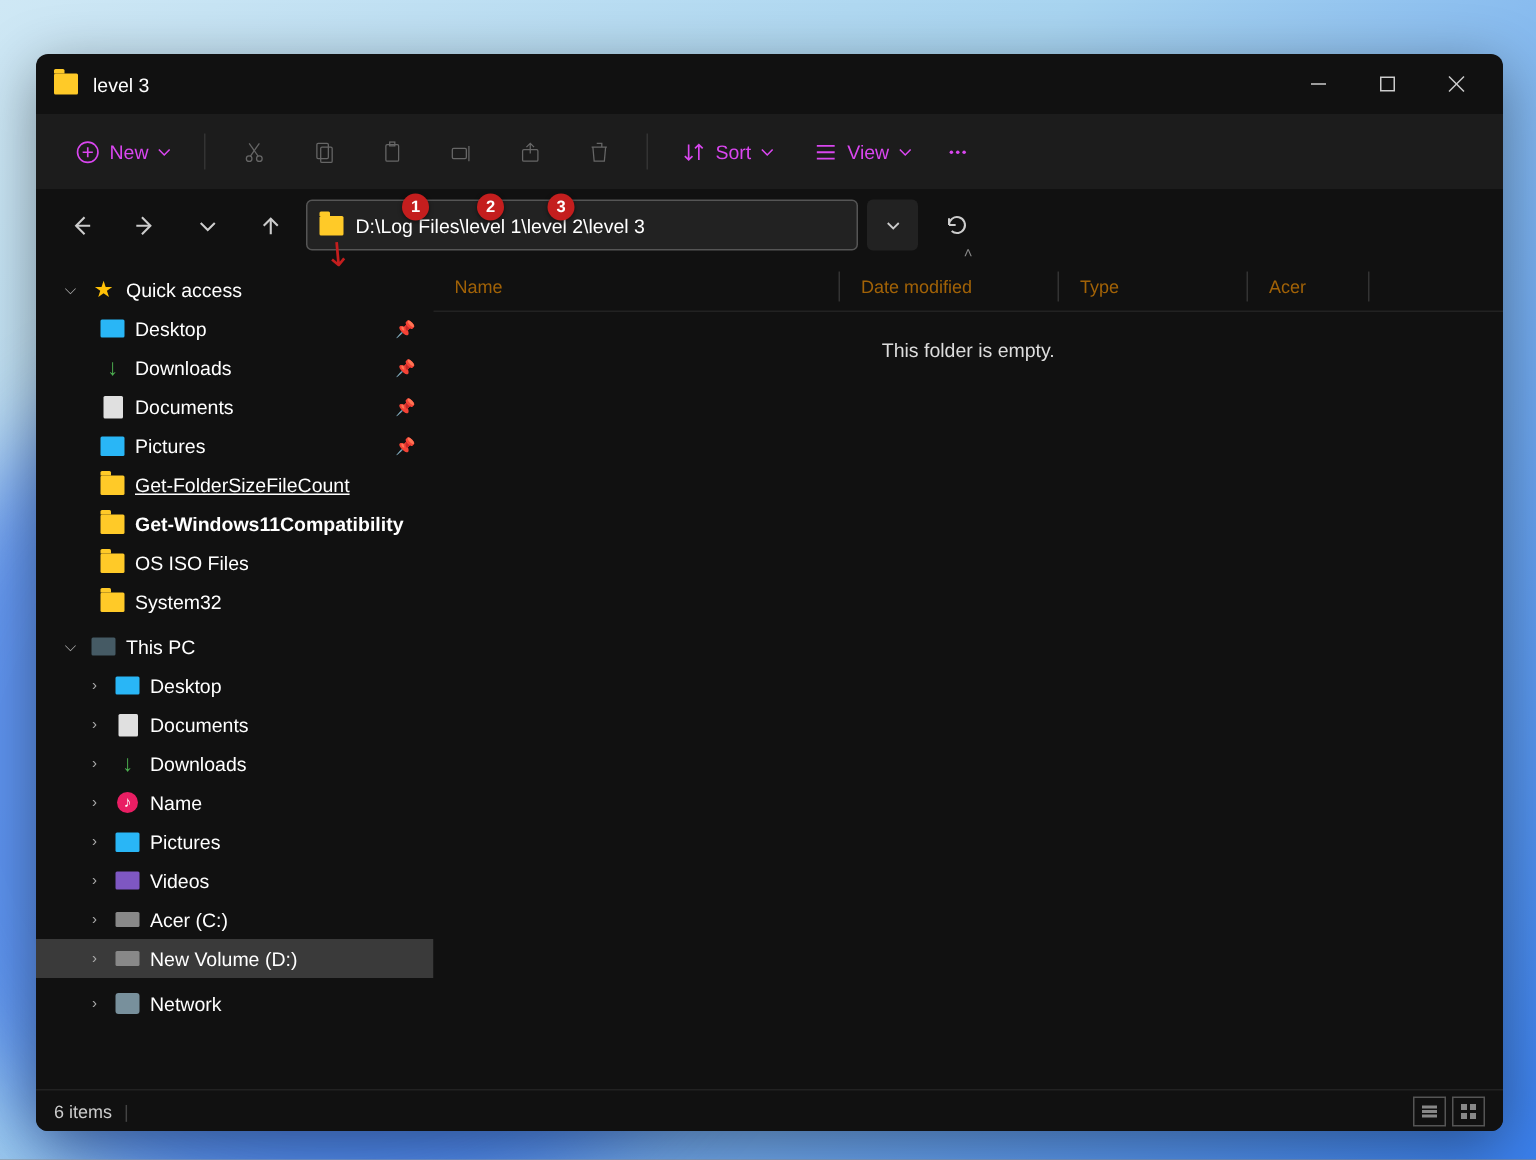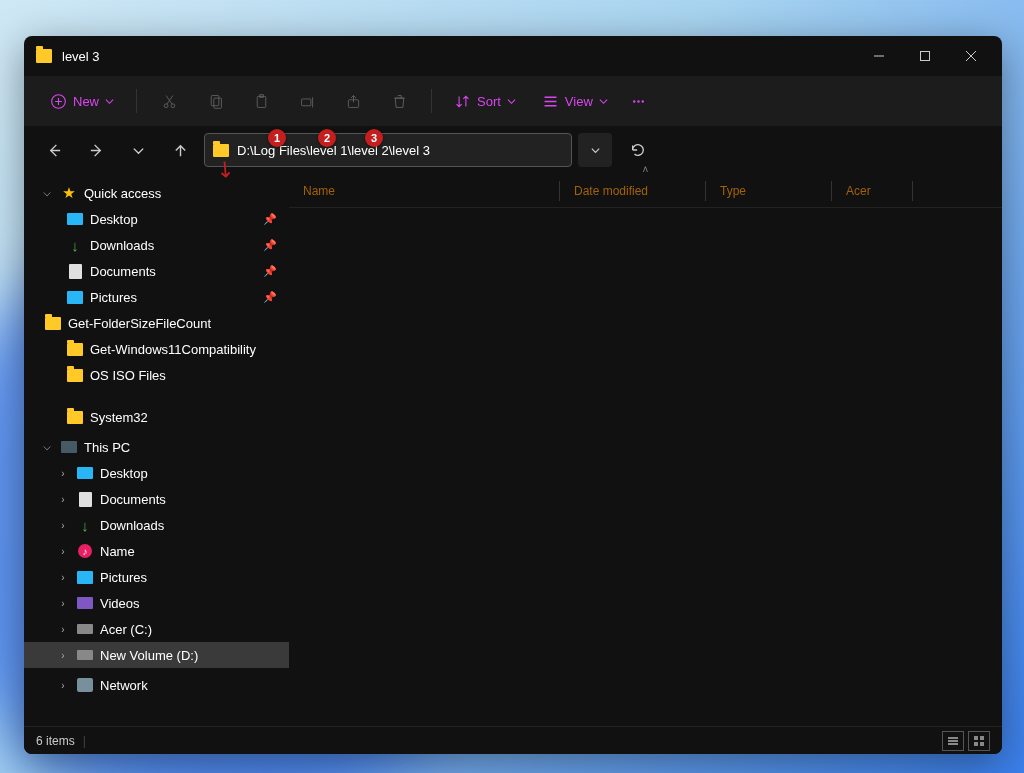"This folder is empty." div.empty { html: none -> <div>This folder is empty.</div> }
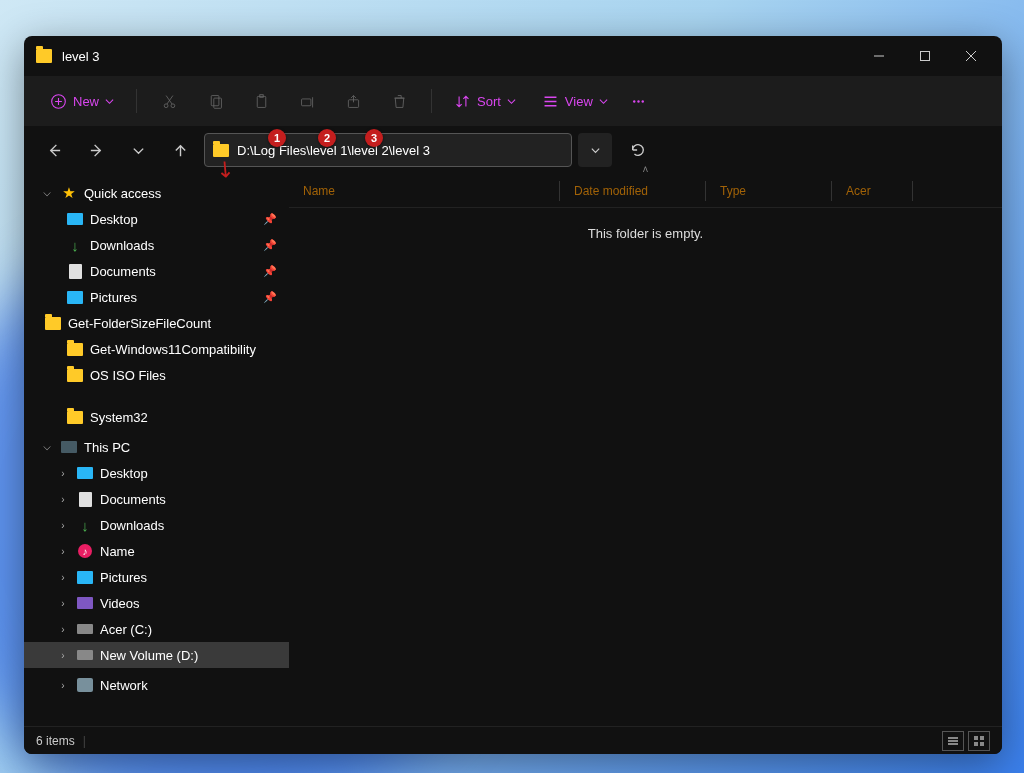"Get-FolderSizeFileCount" div.sb-item { padding-left: 20px -> 42px; text-decoration: none -> underline }
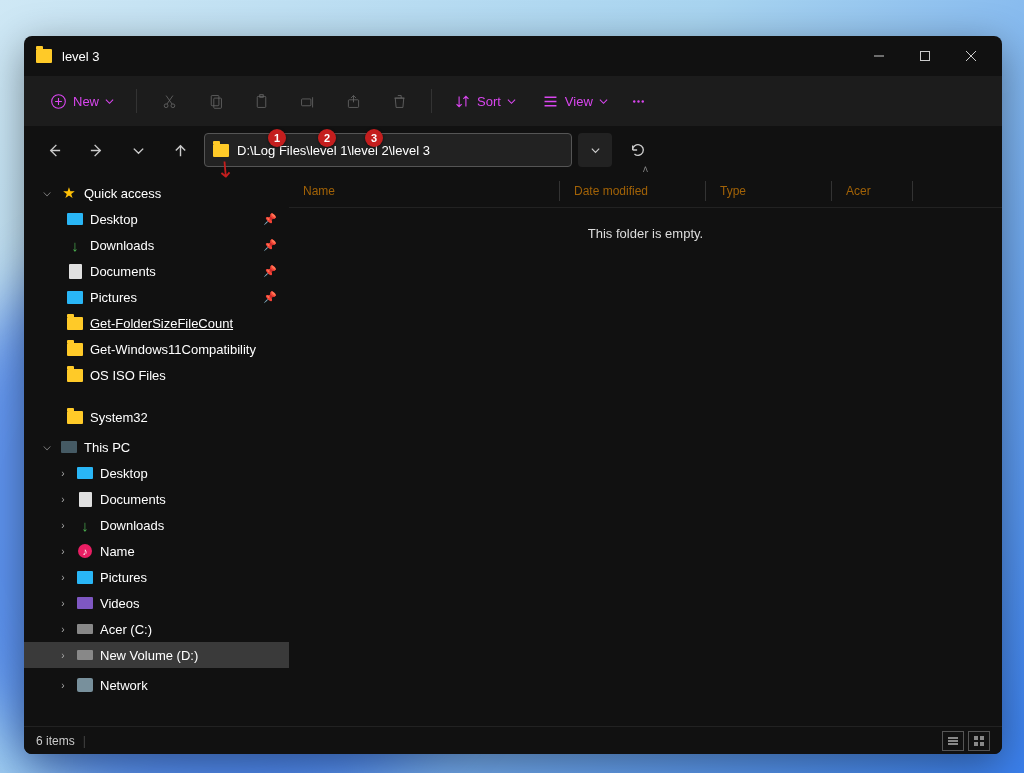"Get-Windows11Compatibility" div.sb-item { font-weight: none -> bold }
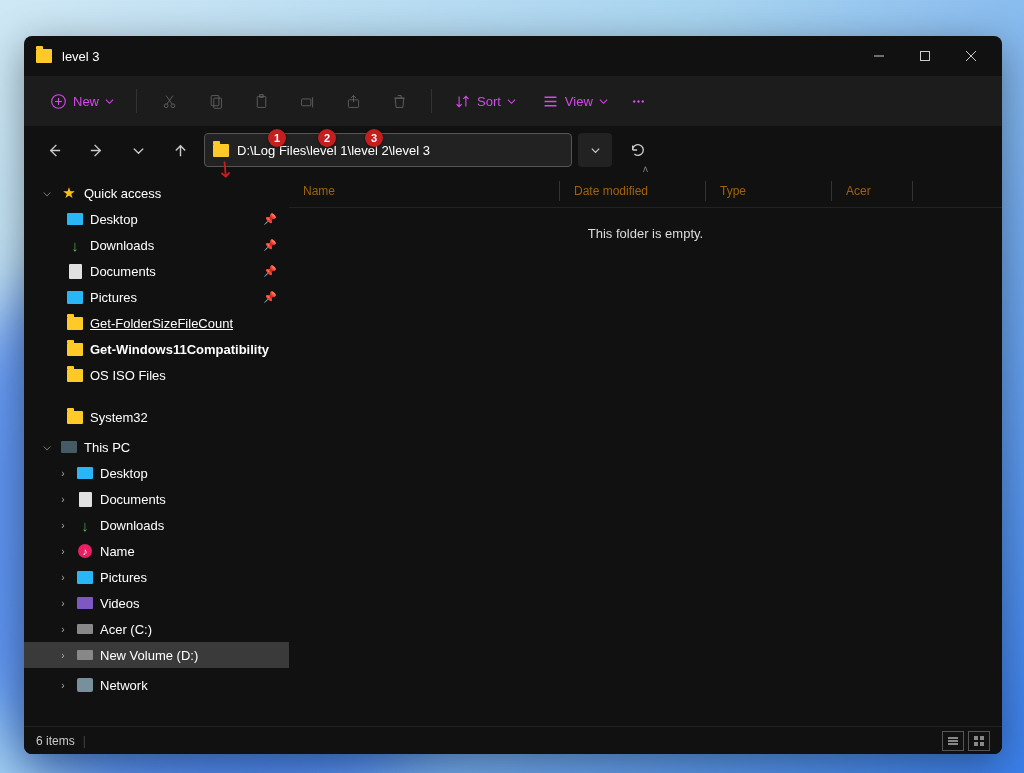"System32" div.sb-item { margin-top: 16px -> none }
